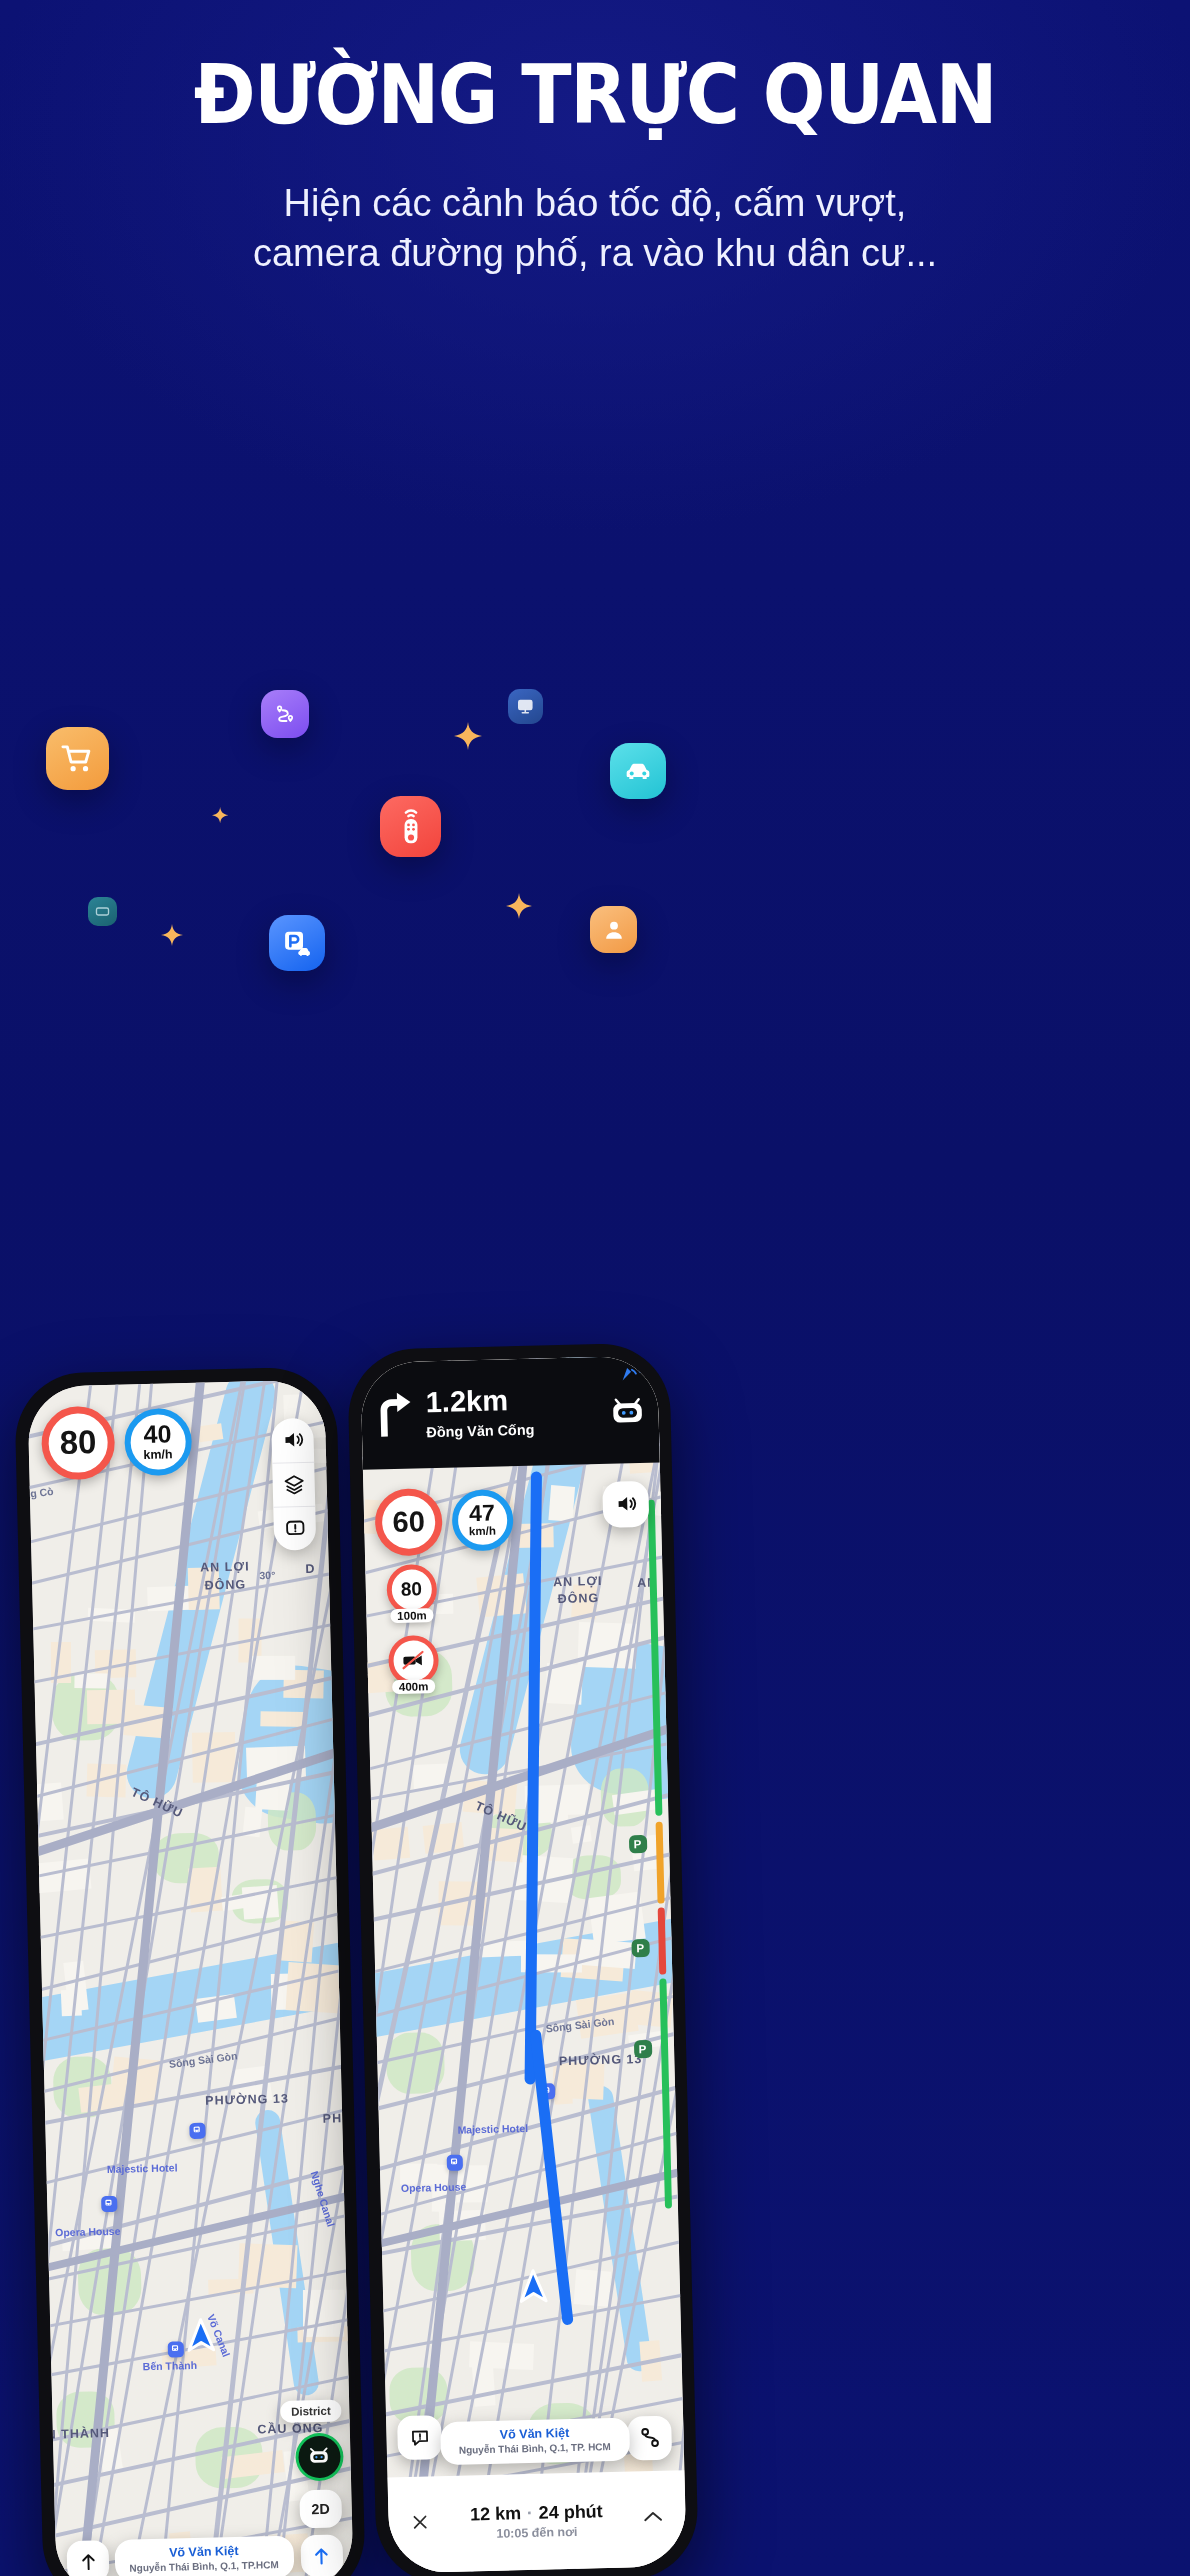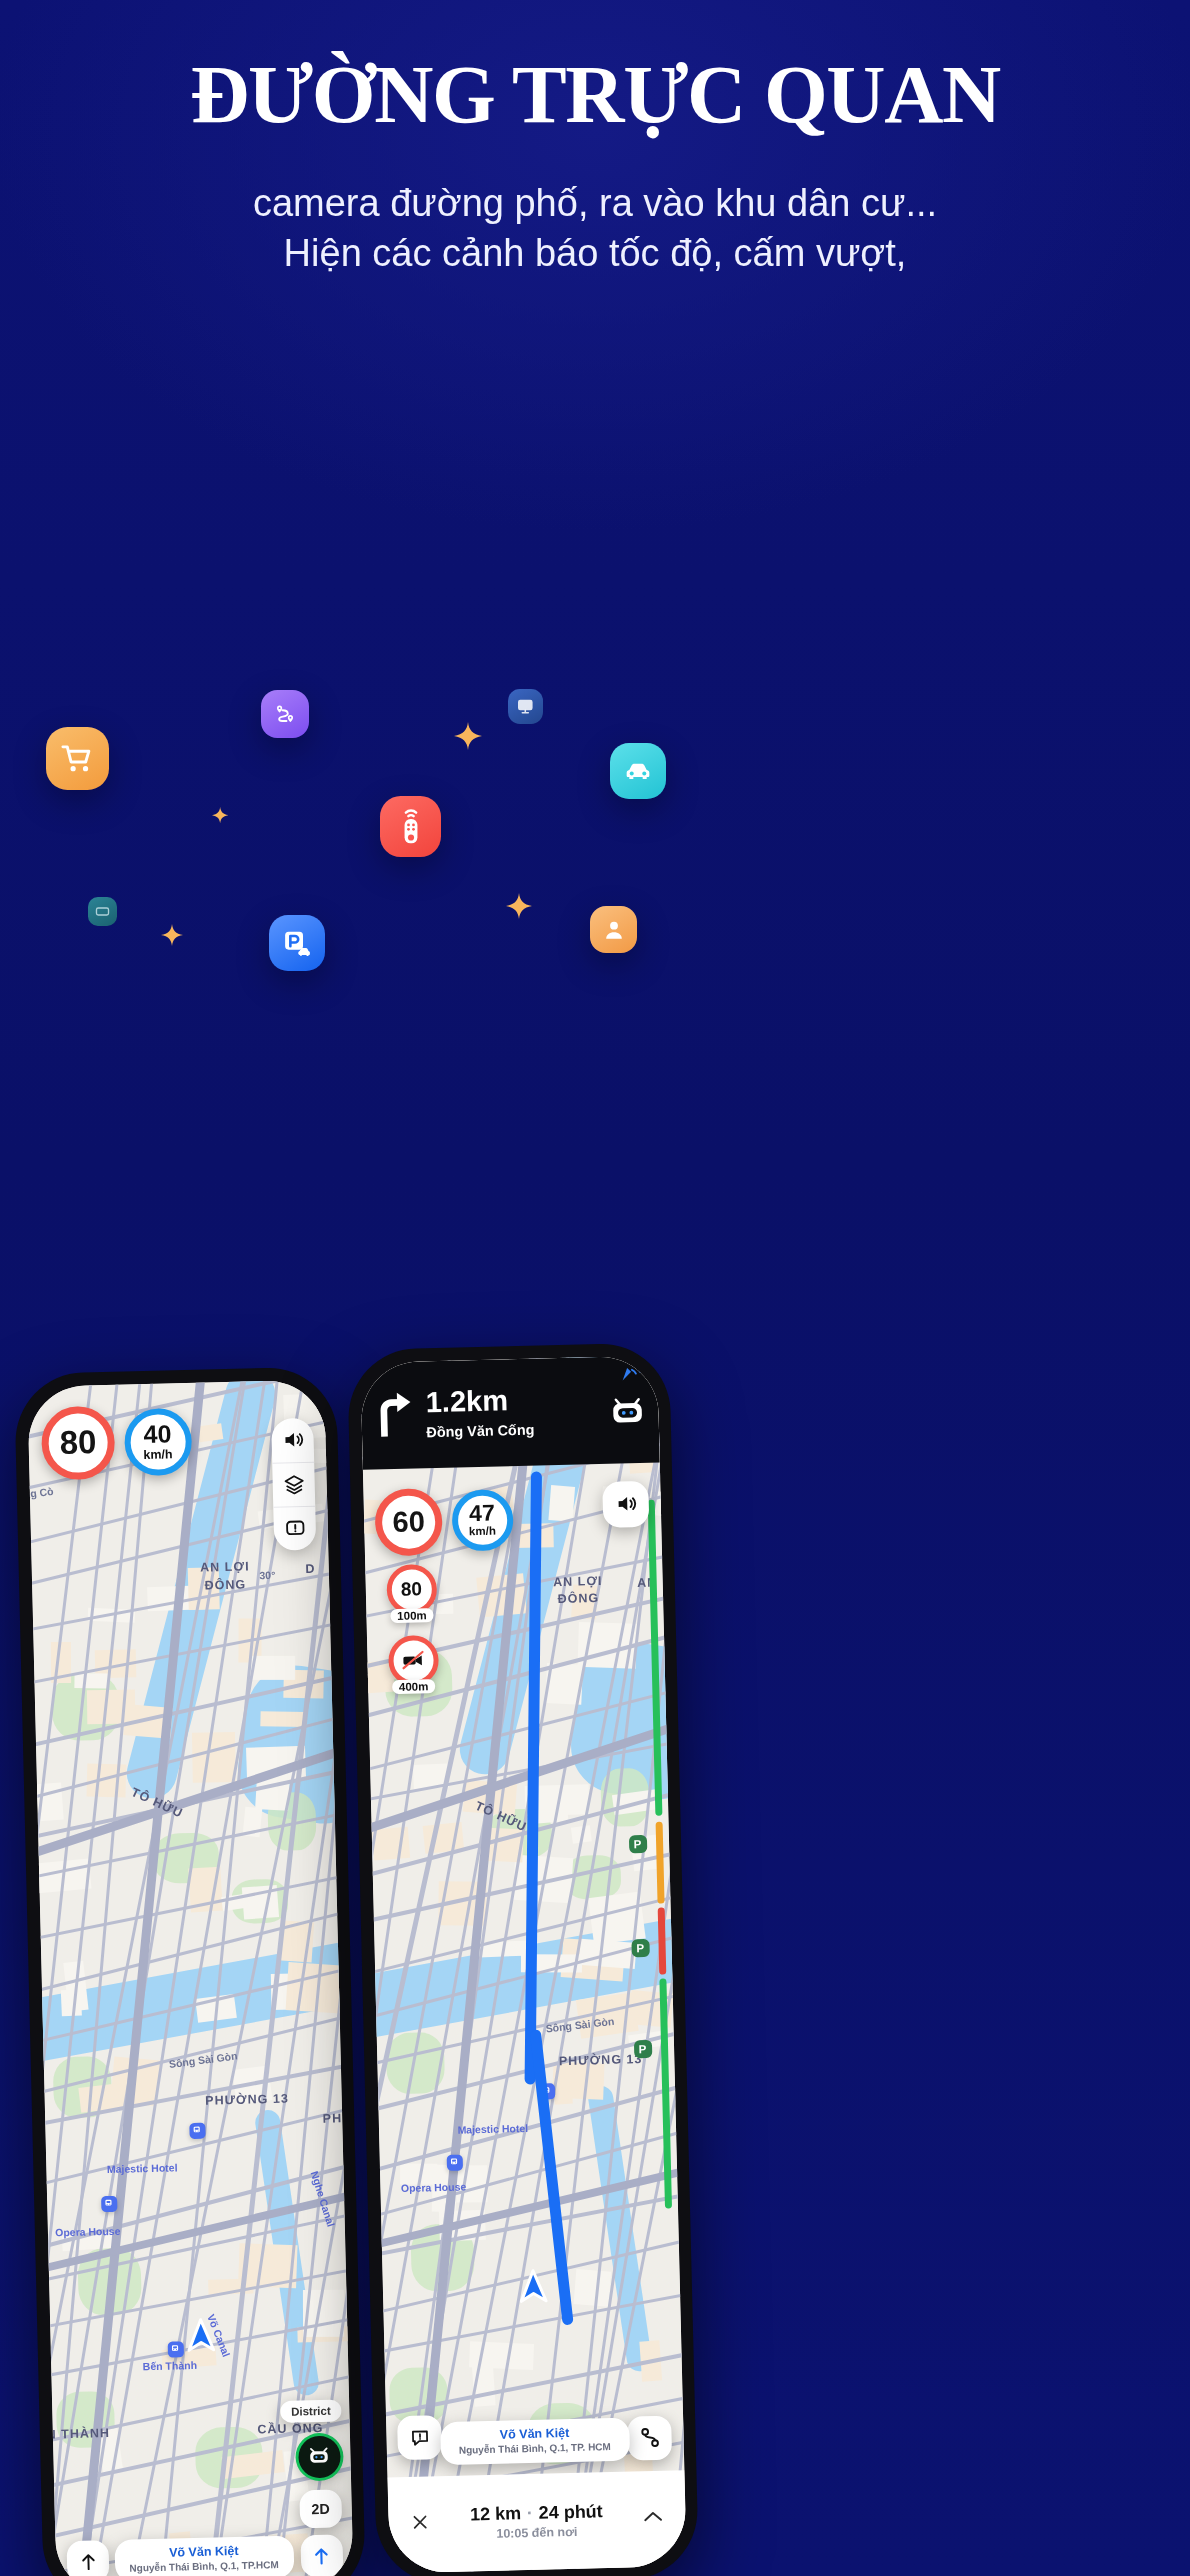"ĐƯỜNG TRỰC QUAN" .hero h1 .l2 { font-family: Liberation Serif, serif -> none }
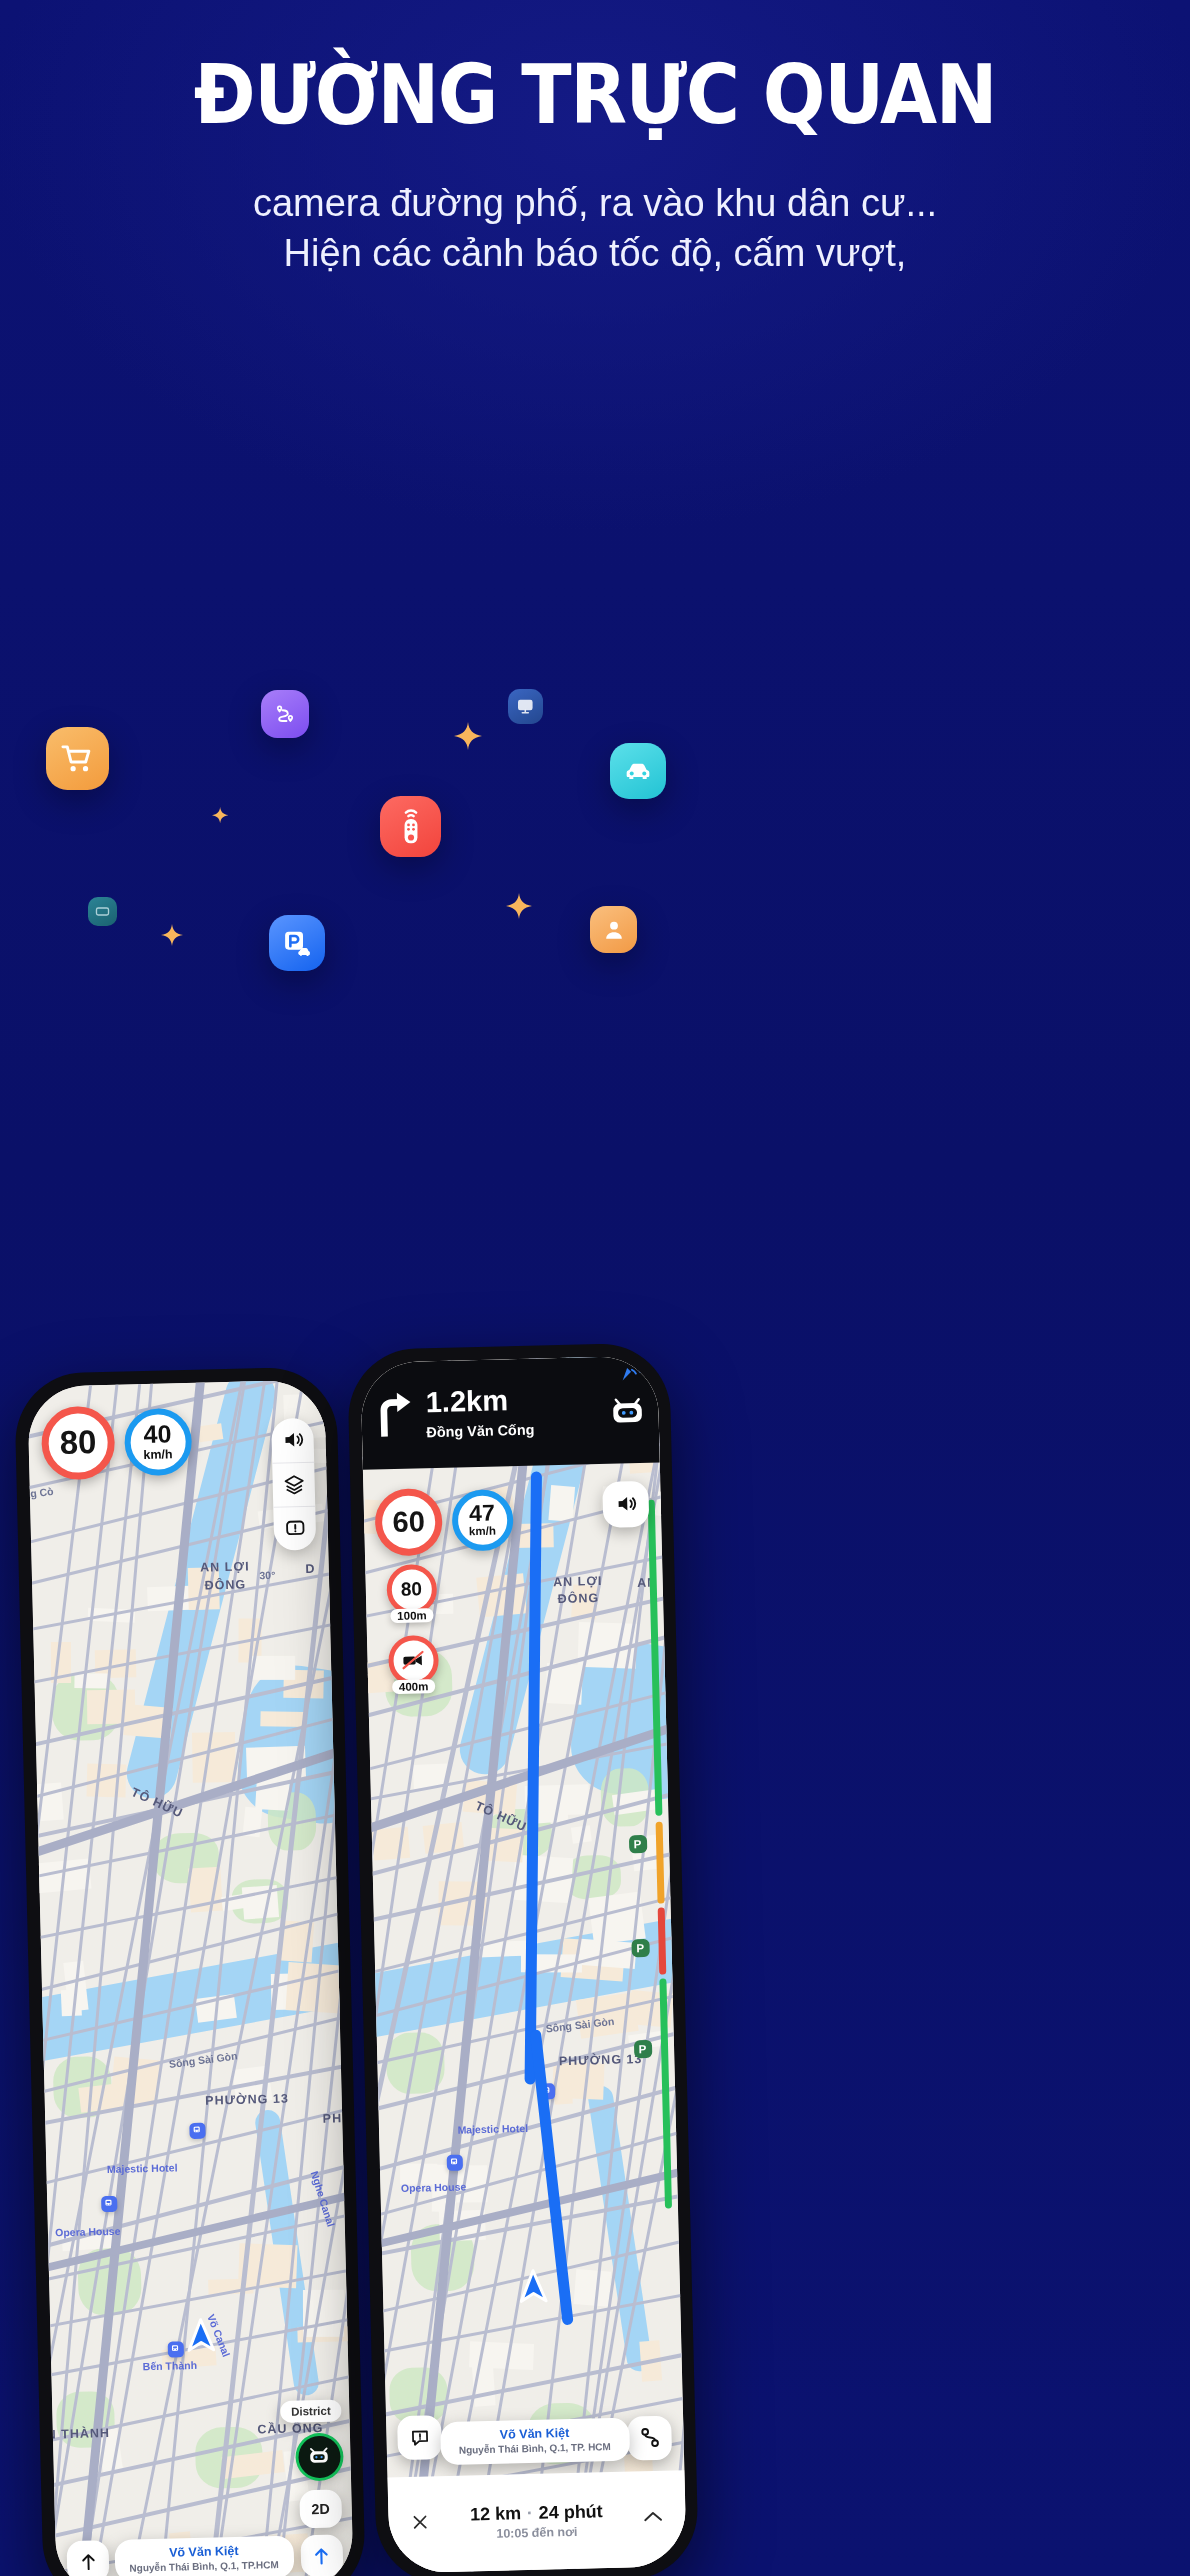"camera đường phố, ra vào" span { order: before "Hiện các cảnh báo tốc" -> after "Hiện các cảnh báo tốc" }
